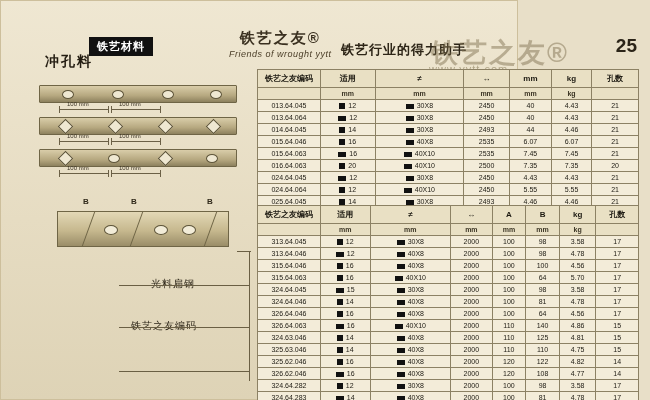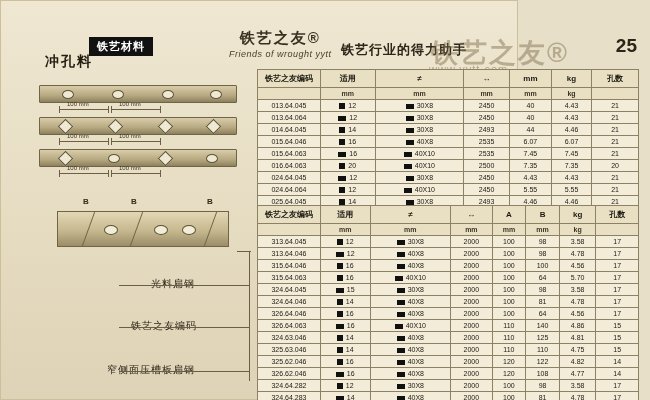"窄侧面压槽板扁钢" div.leg { html: <div>窄侧面压槽板扁钢</div> -> none }
